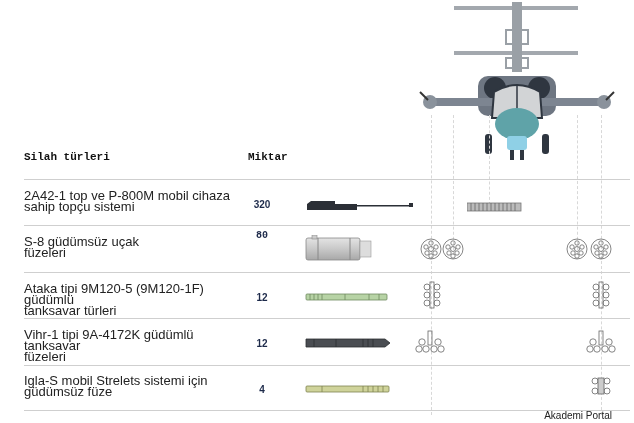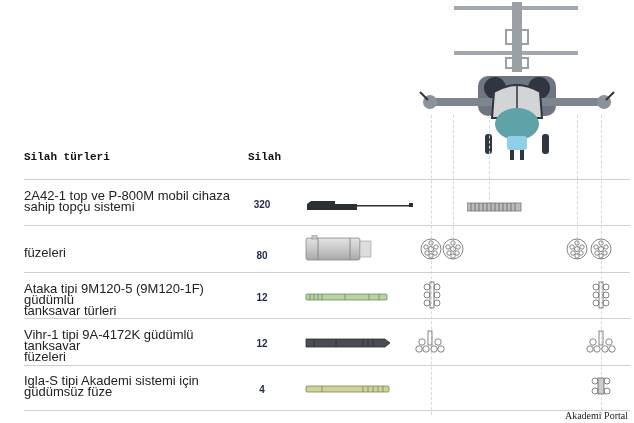"Silah" div.abs { text: Silah -> Miktar }
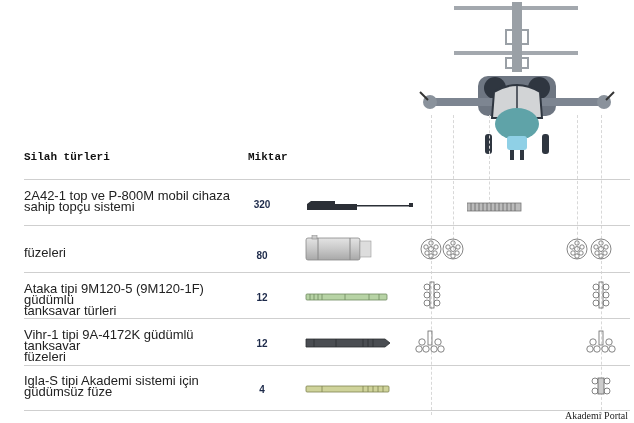"S-8 güdümsüz uçak" span { html: none -> <span>S-8 güdümsüz uçak</span> }
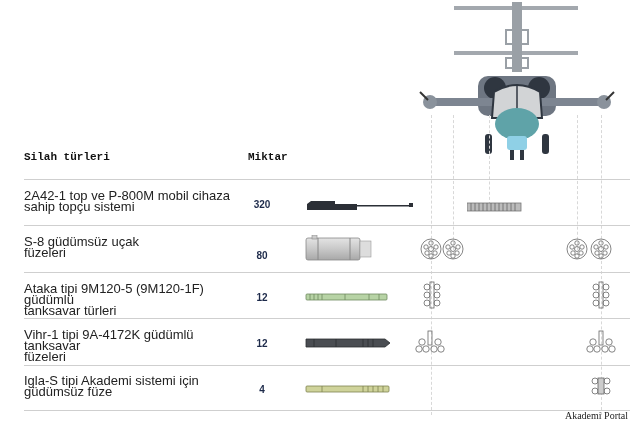"80" div.qty { font-family: none -> Liberation Mono, monospace; top: 250px -> 230px }
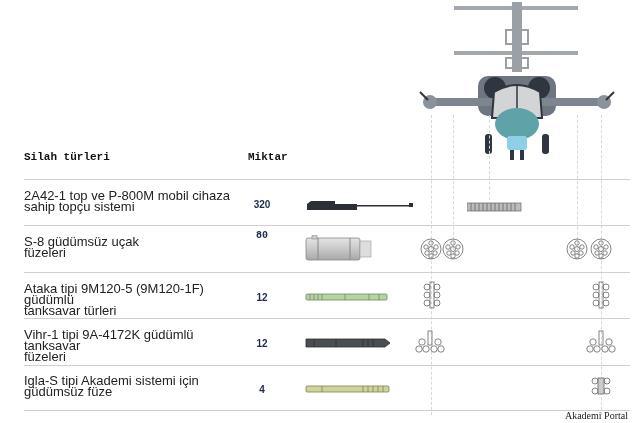"Igla-S tipi Akademi sistemi için" span { text: tipi Akademi -> mobil Strelets }
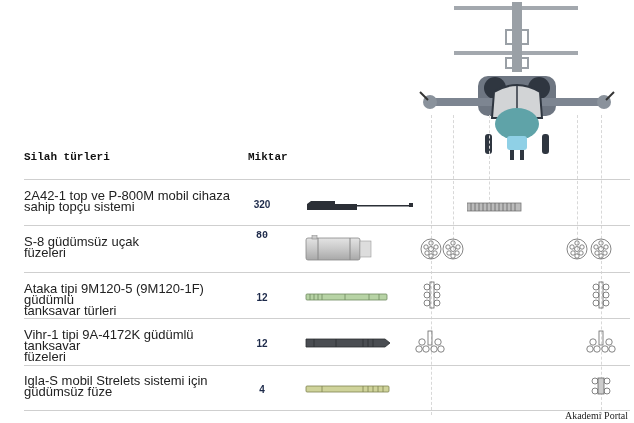"Akademi Portal" .credit { font-family: Liberation Serif, serif -> Liberation Sans, sans-serif; right: 6px -> 22px }
